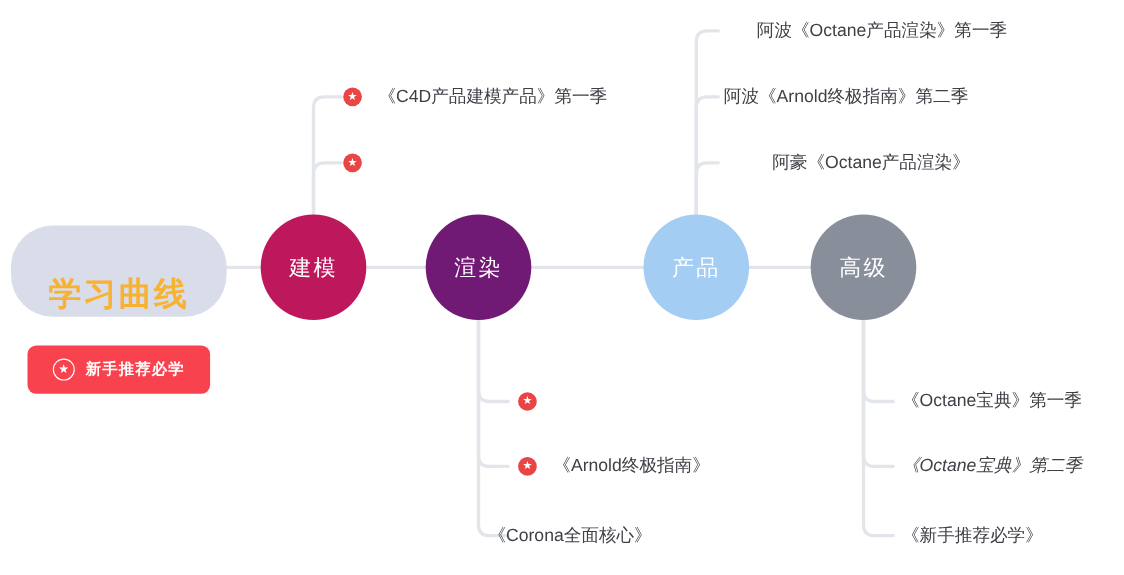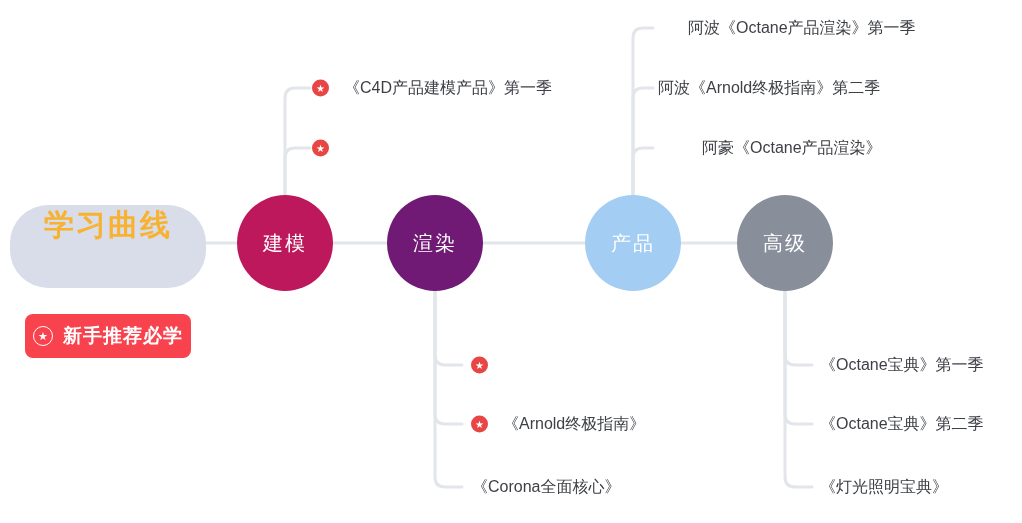"学习曲线" .root-node { align-items: flex-start -> flex-end }
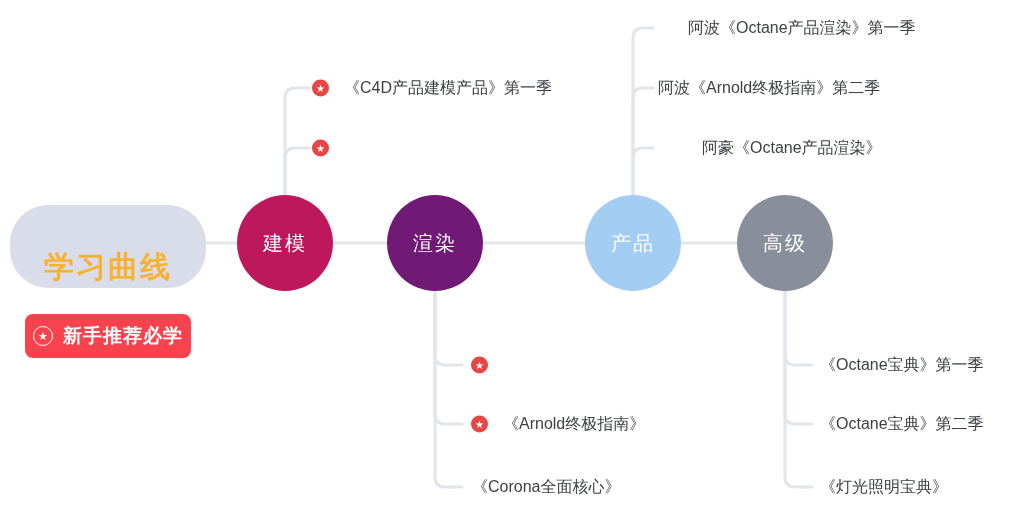"新手推荐必学" .legend-badge .badge-label { font-size: 19px -> 14px }
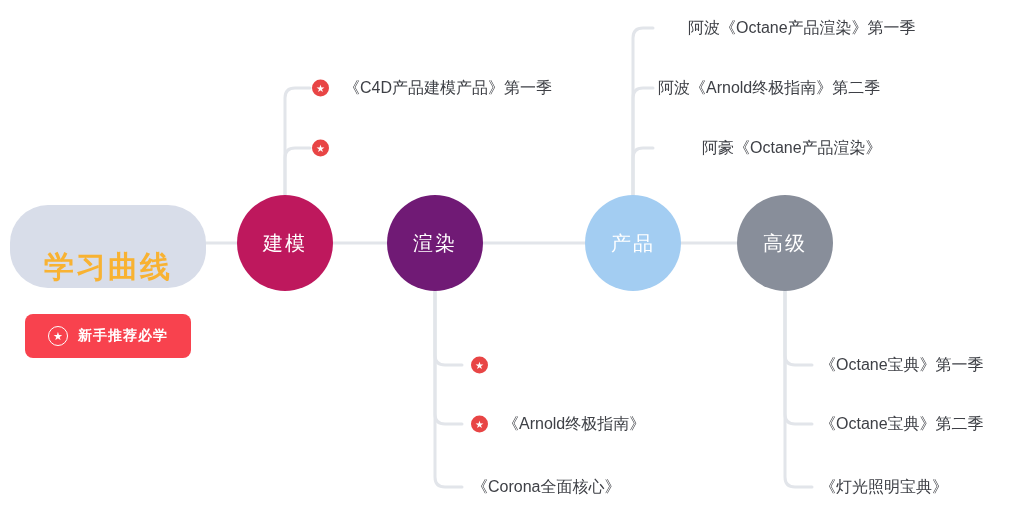"《Octane宝典》第二季" div.course-item { font-style: none -> italic }
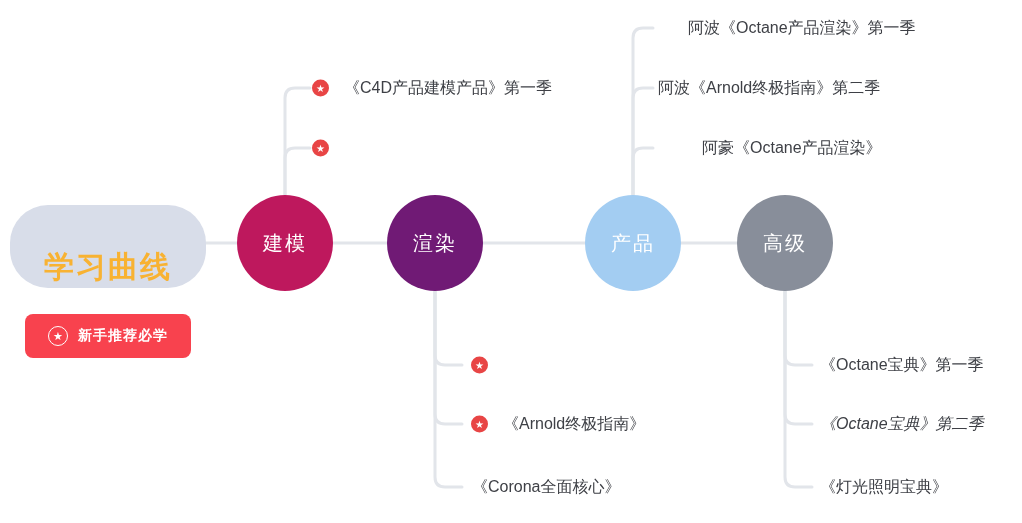"《Corona全面核心》" div.course-item { left: 472px -> 444px }
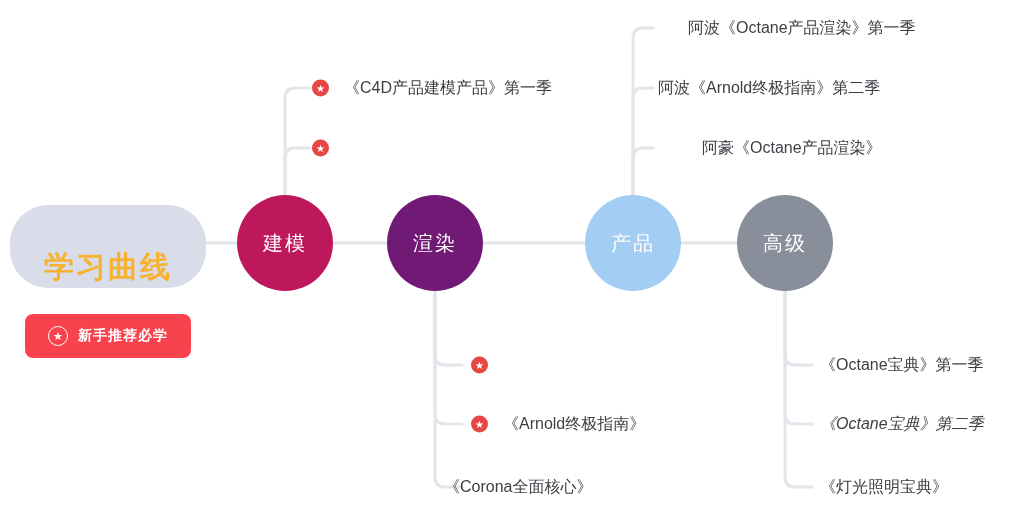"《灯光照明宝典》" span.item-label { text: 灯光照明宝典 -> 新手推荐必学 }
